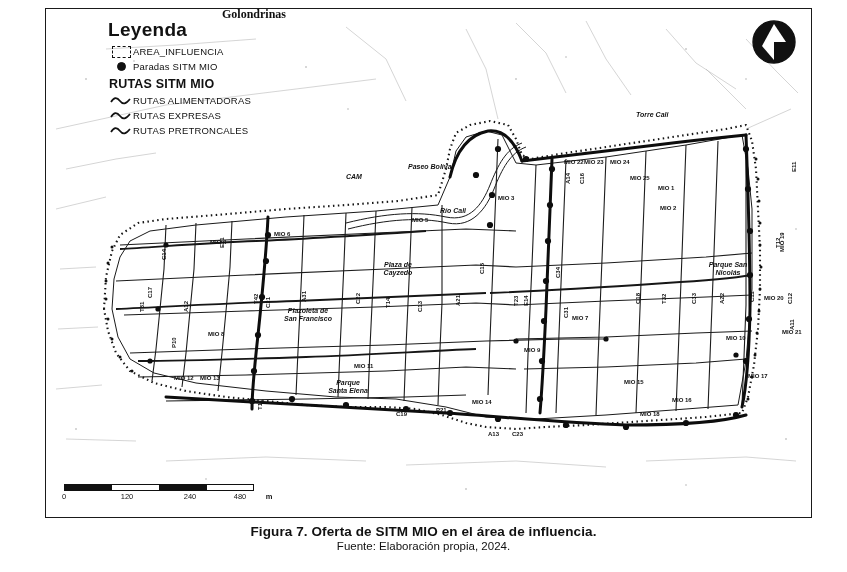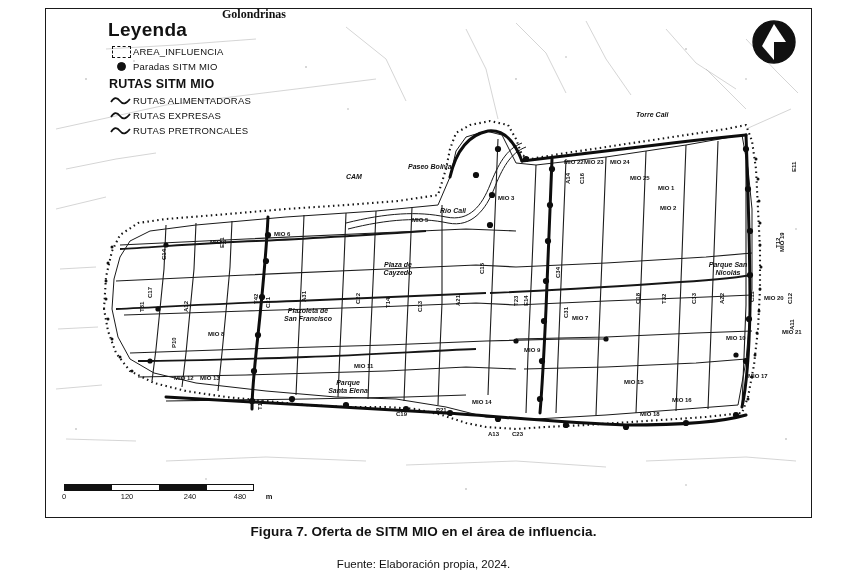"Fuente: Elaboración propia, 2024." #caption-source { margin-top: 19px -> 1px }
